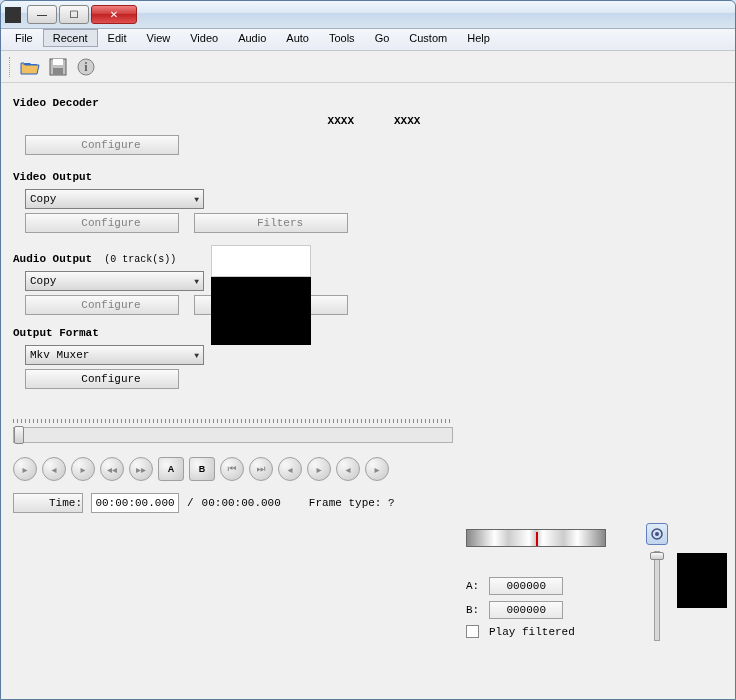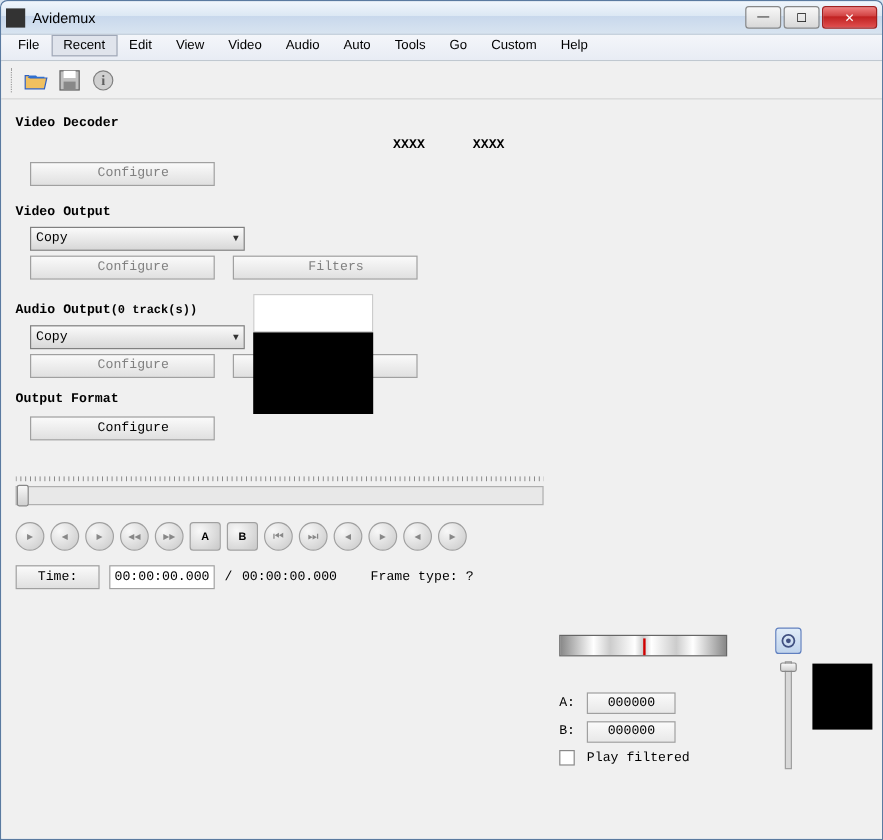"Avidemux" div.title-text { html: <div>Avidemux</div> -> none }
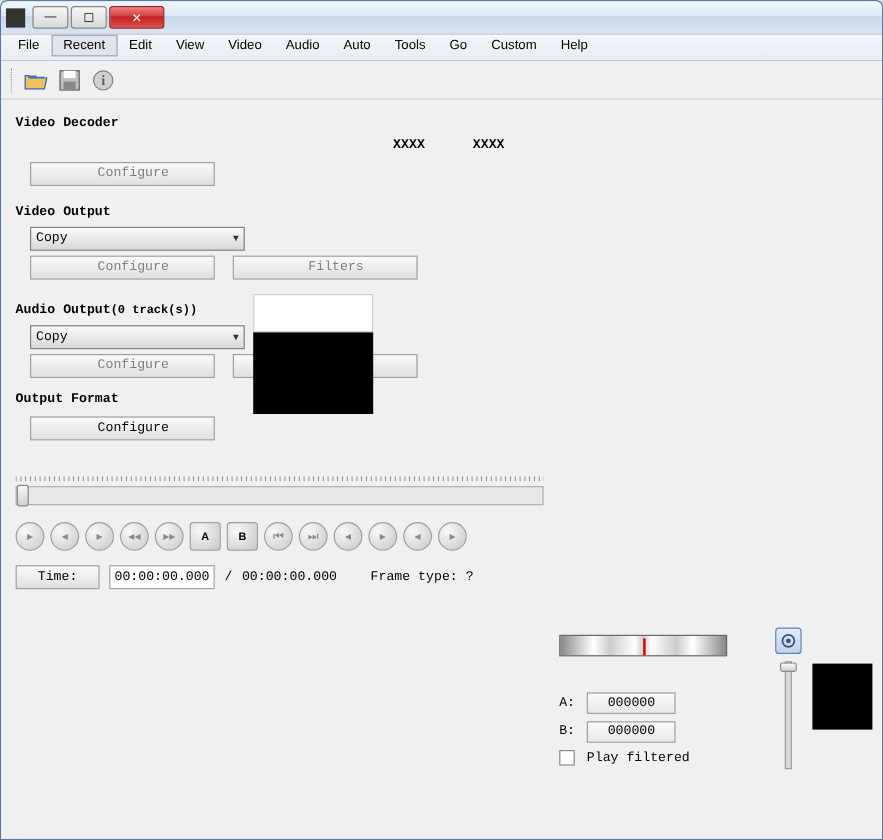"Audio Output" .audio-title { gap: none -> 12px }
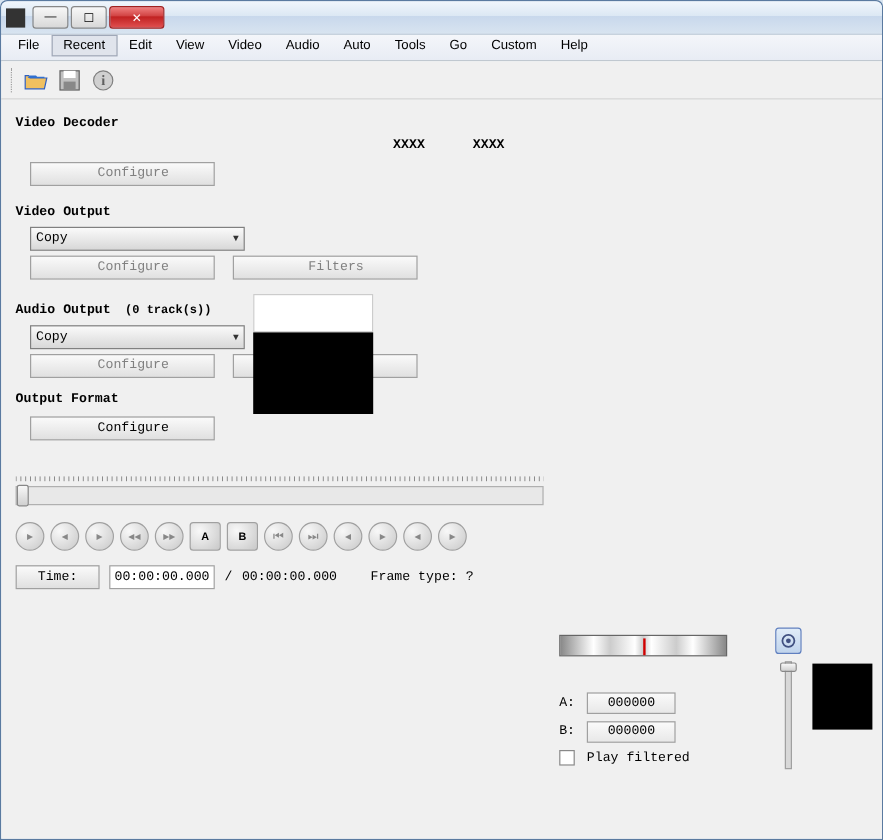"(0 track(s))" .audio-tracks { font-weight: bold -> normal }
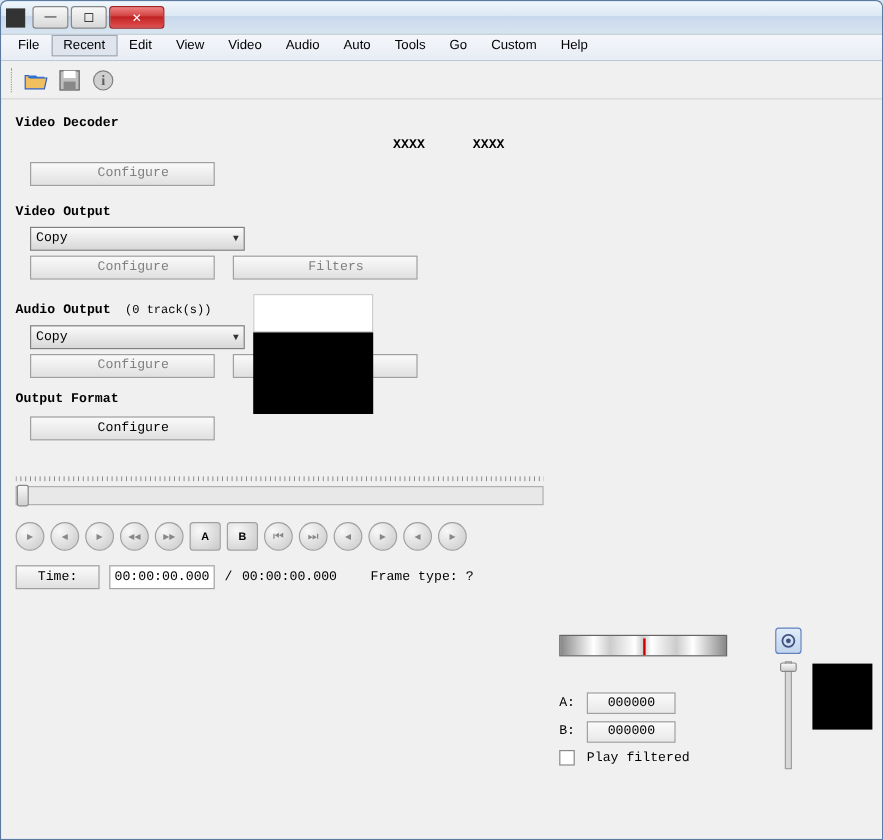"Mkv Muxer" div.combo { html: none -> <div> <span>Mkv Muxer</span> </div> }
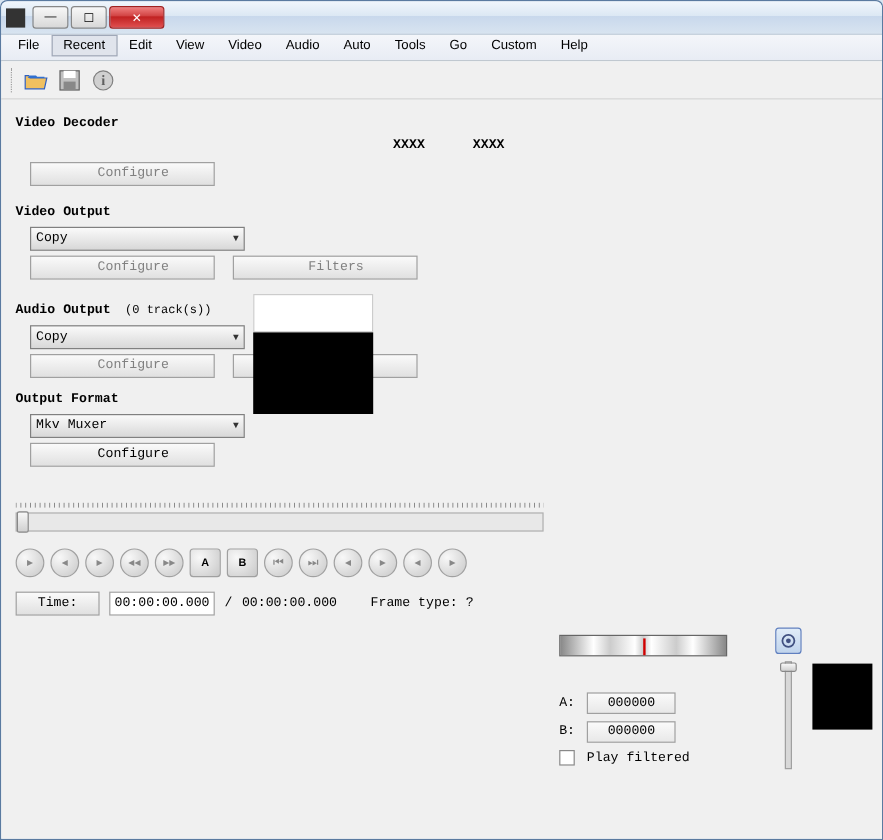"Time:" .time-btn { text-align: none -> right }
